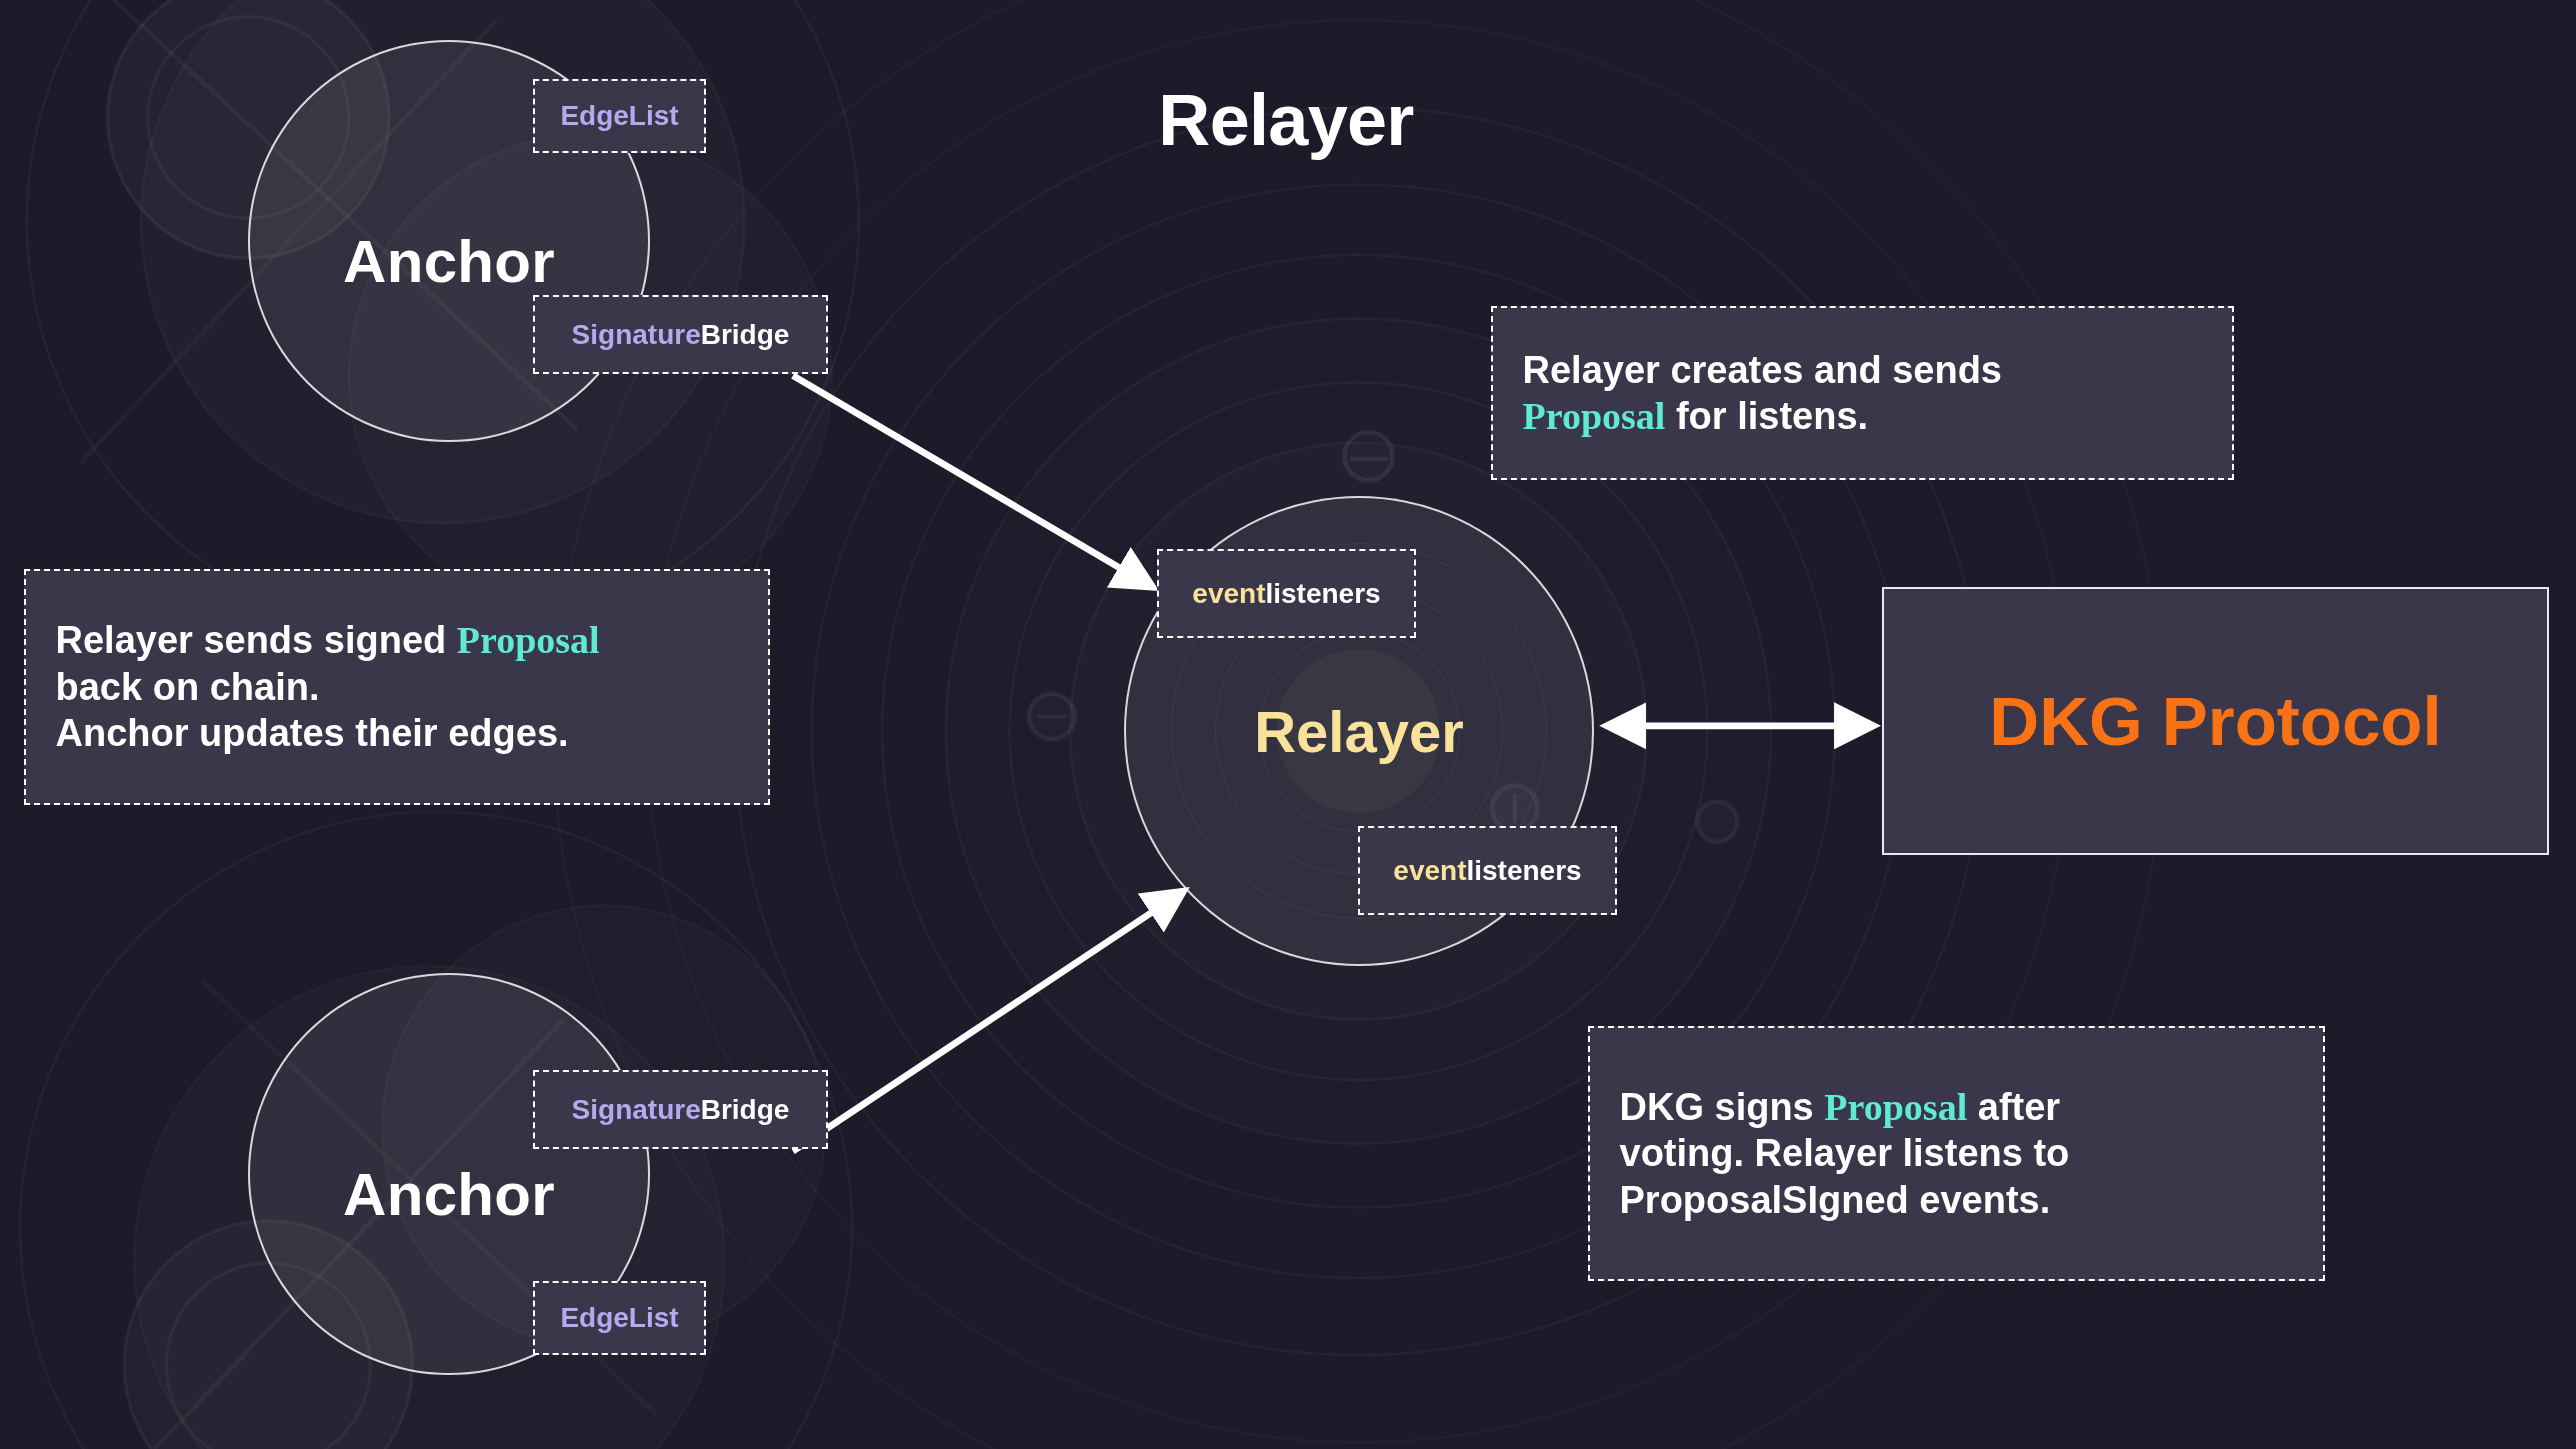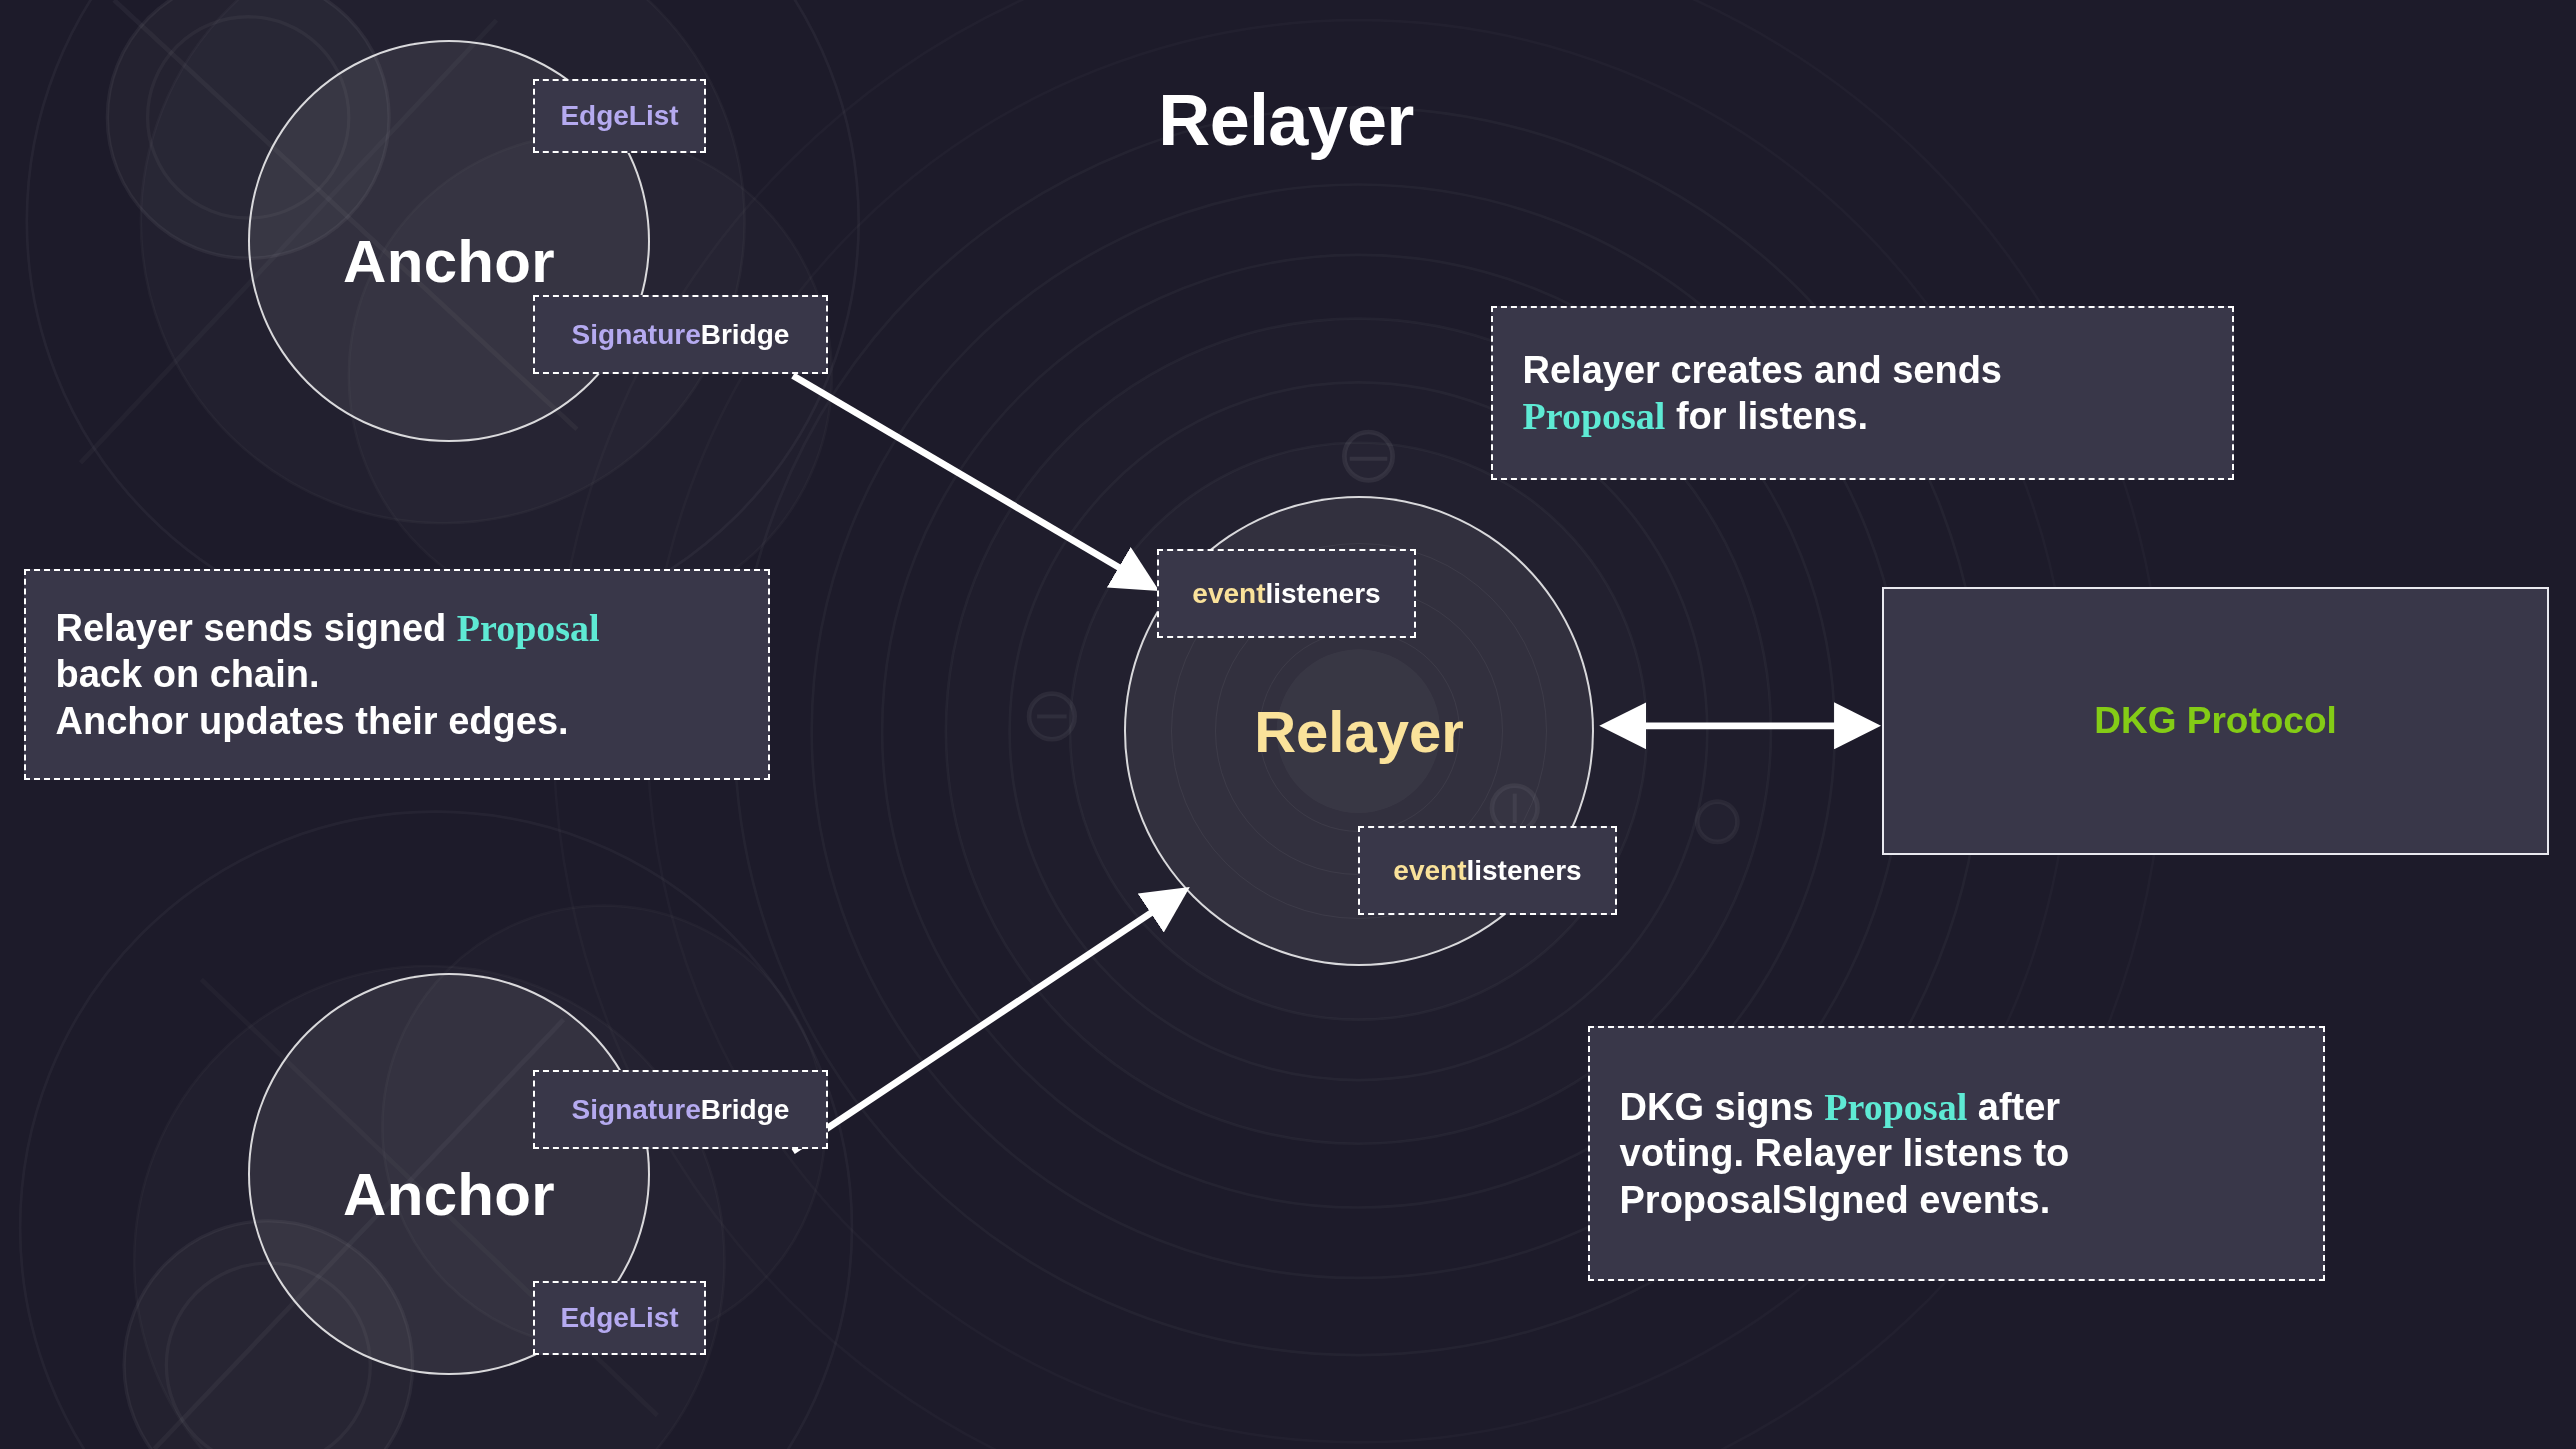"Relayer sends signed Proposal" #note-relayer-sends { height: 211px -> 236px }
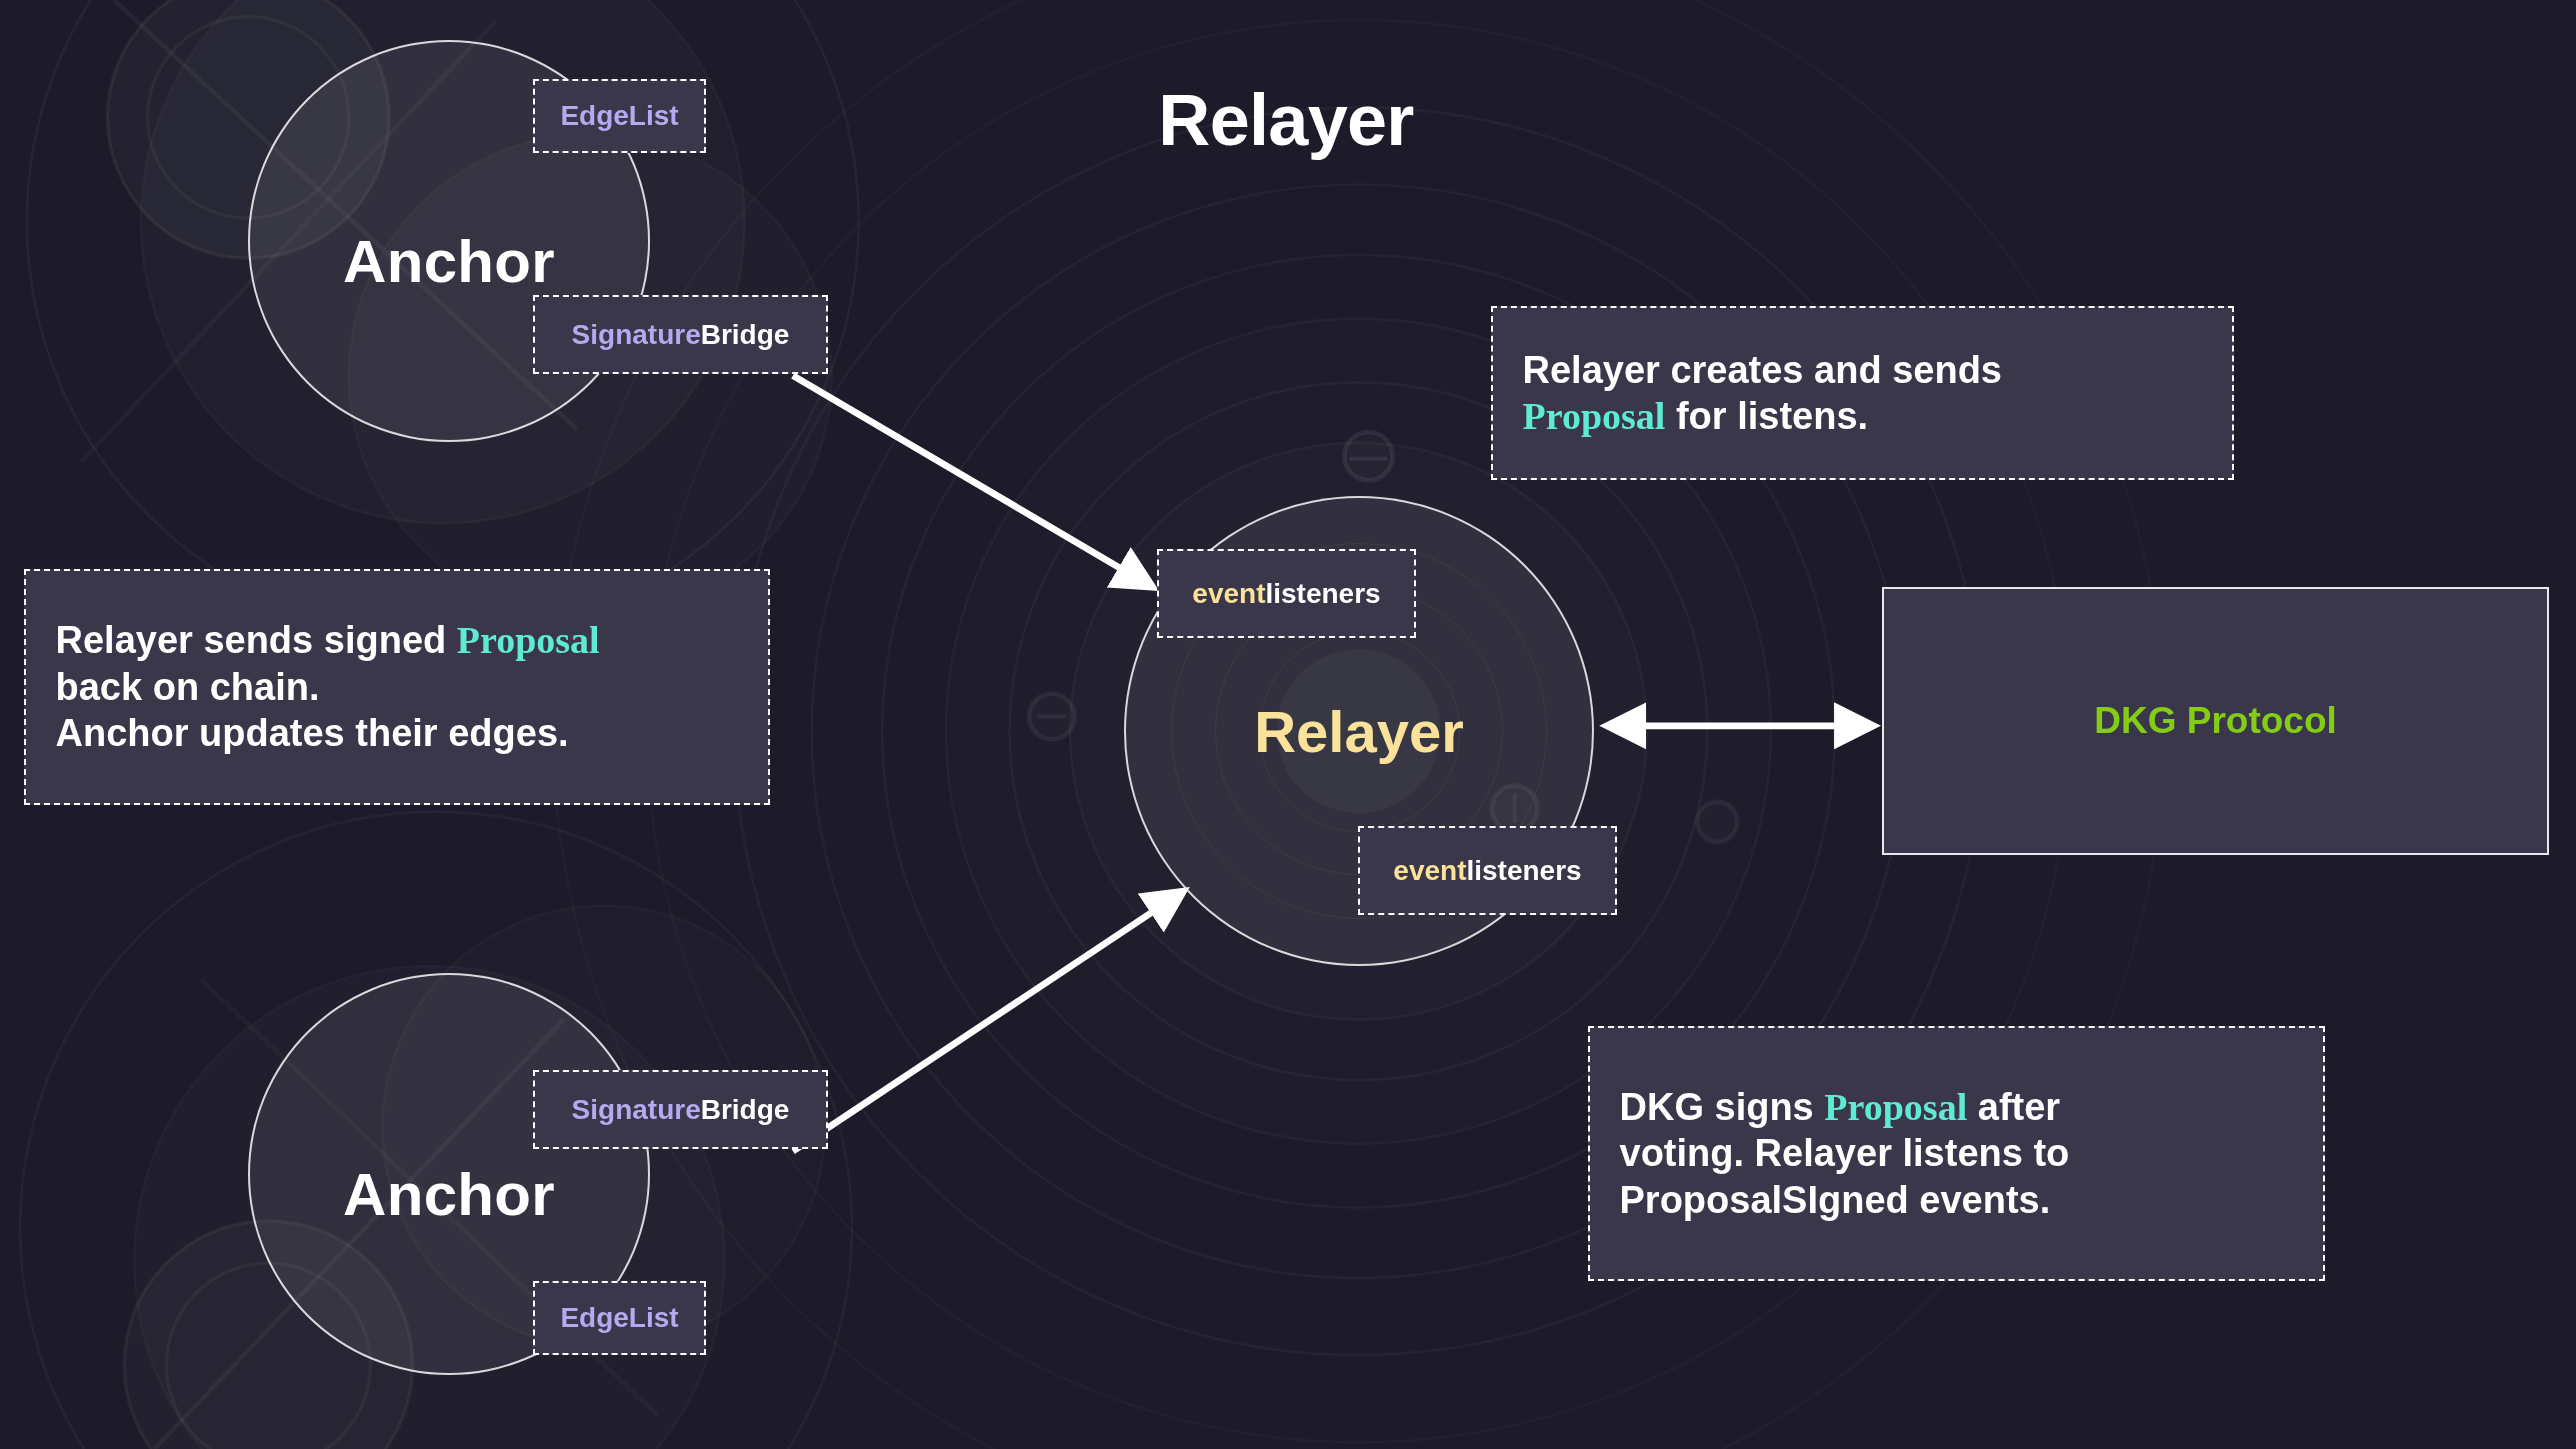"DKG Protocol" #dkg-protocol-label { color: #84cc16 -> #f97316; font-size: 37px -> 69px }
